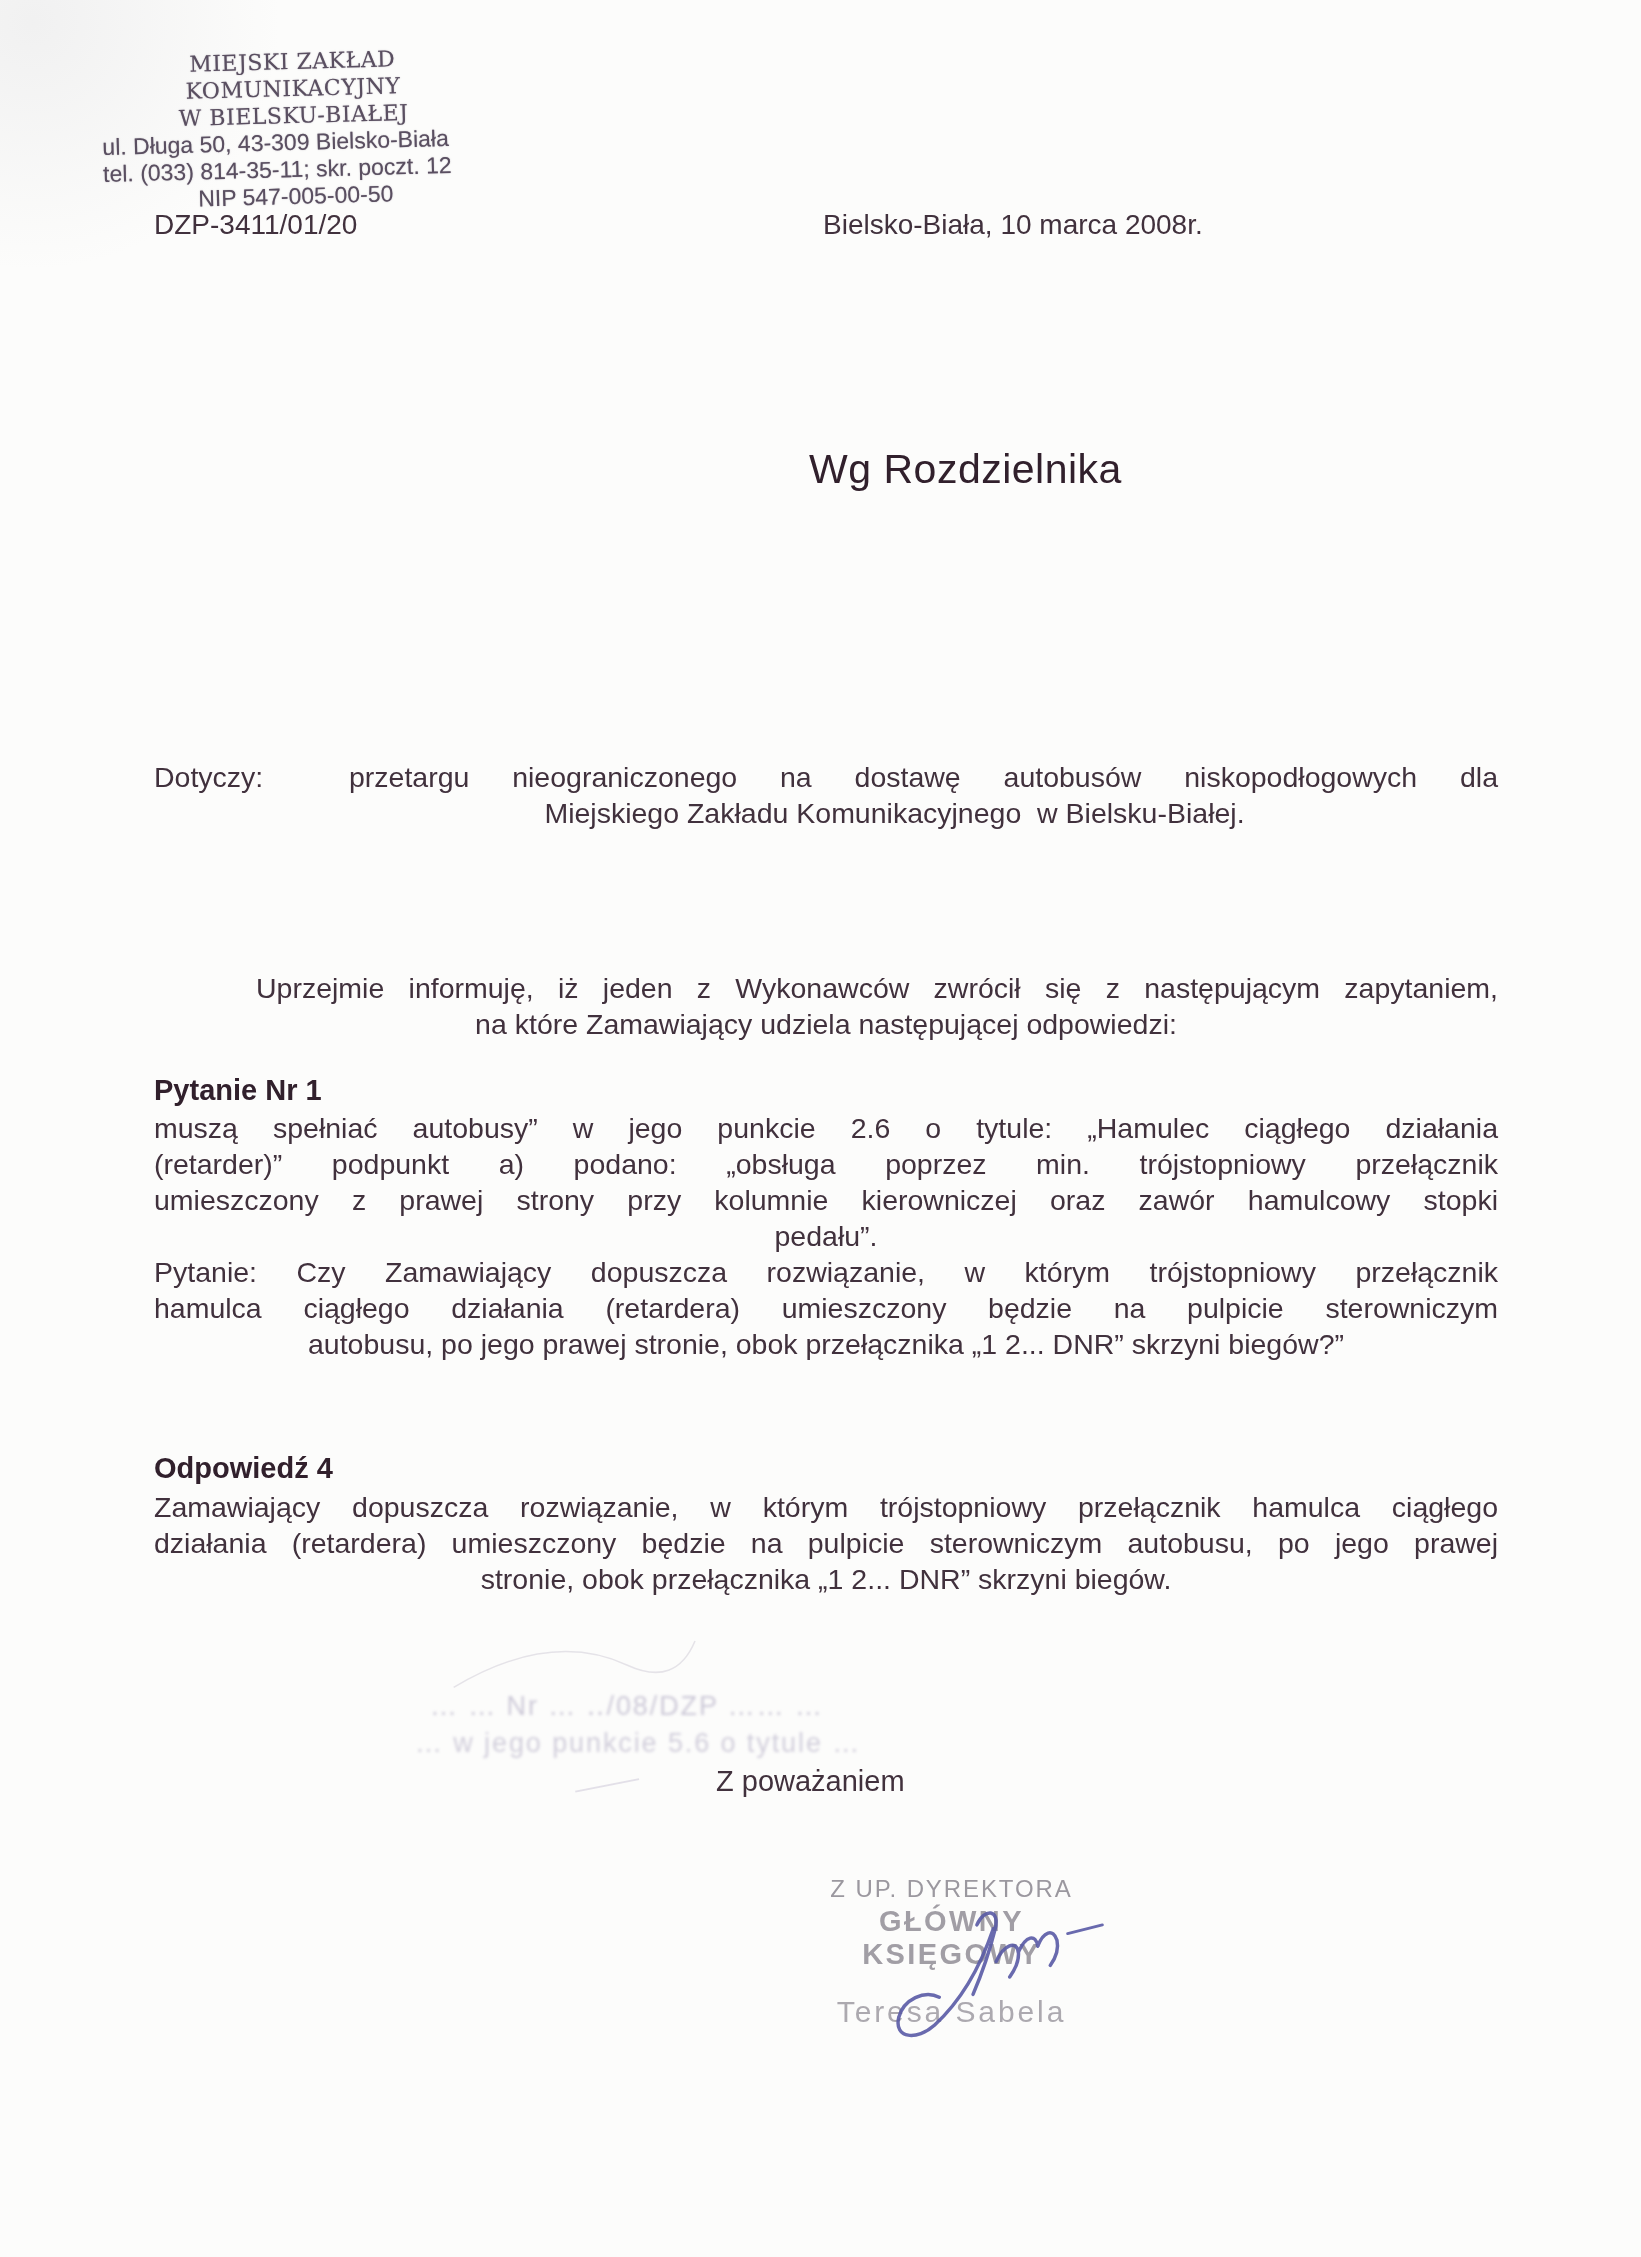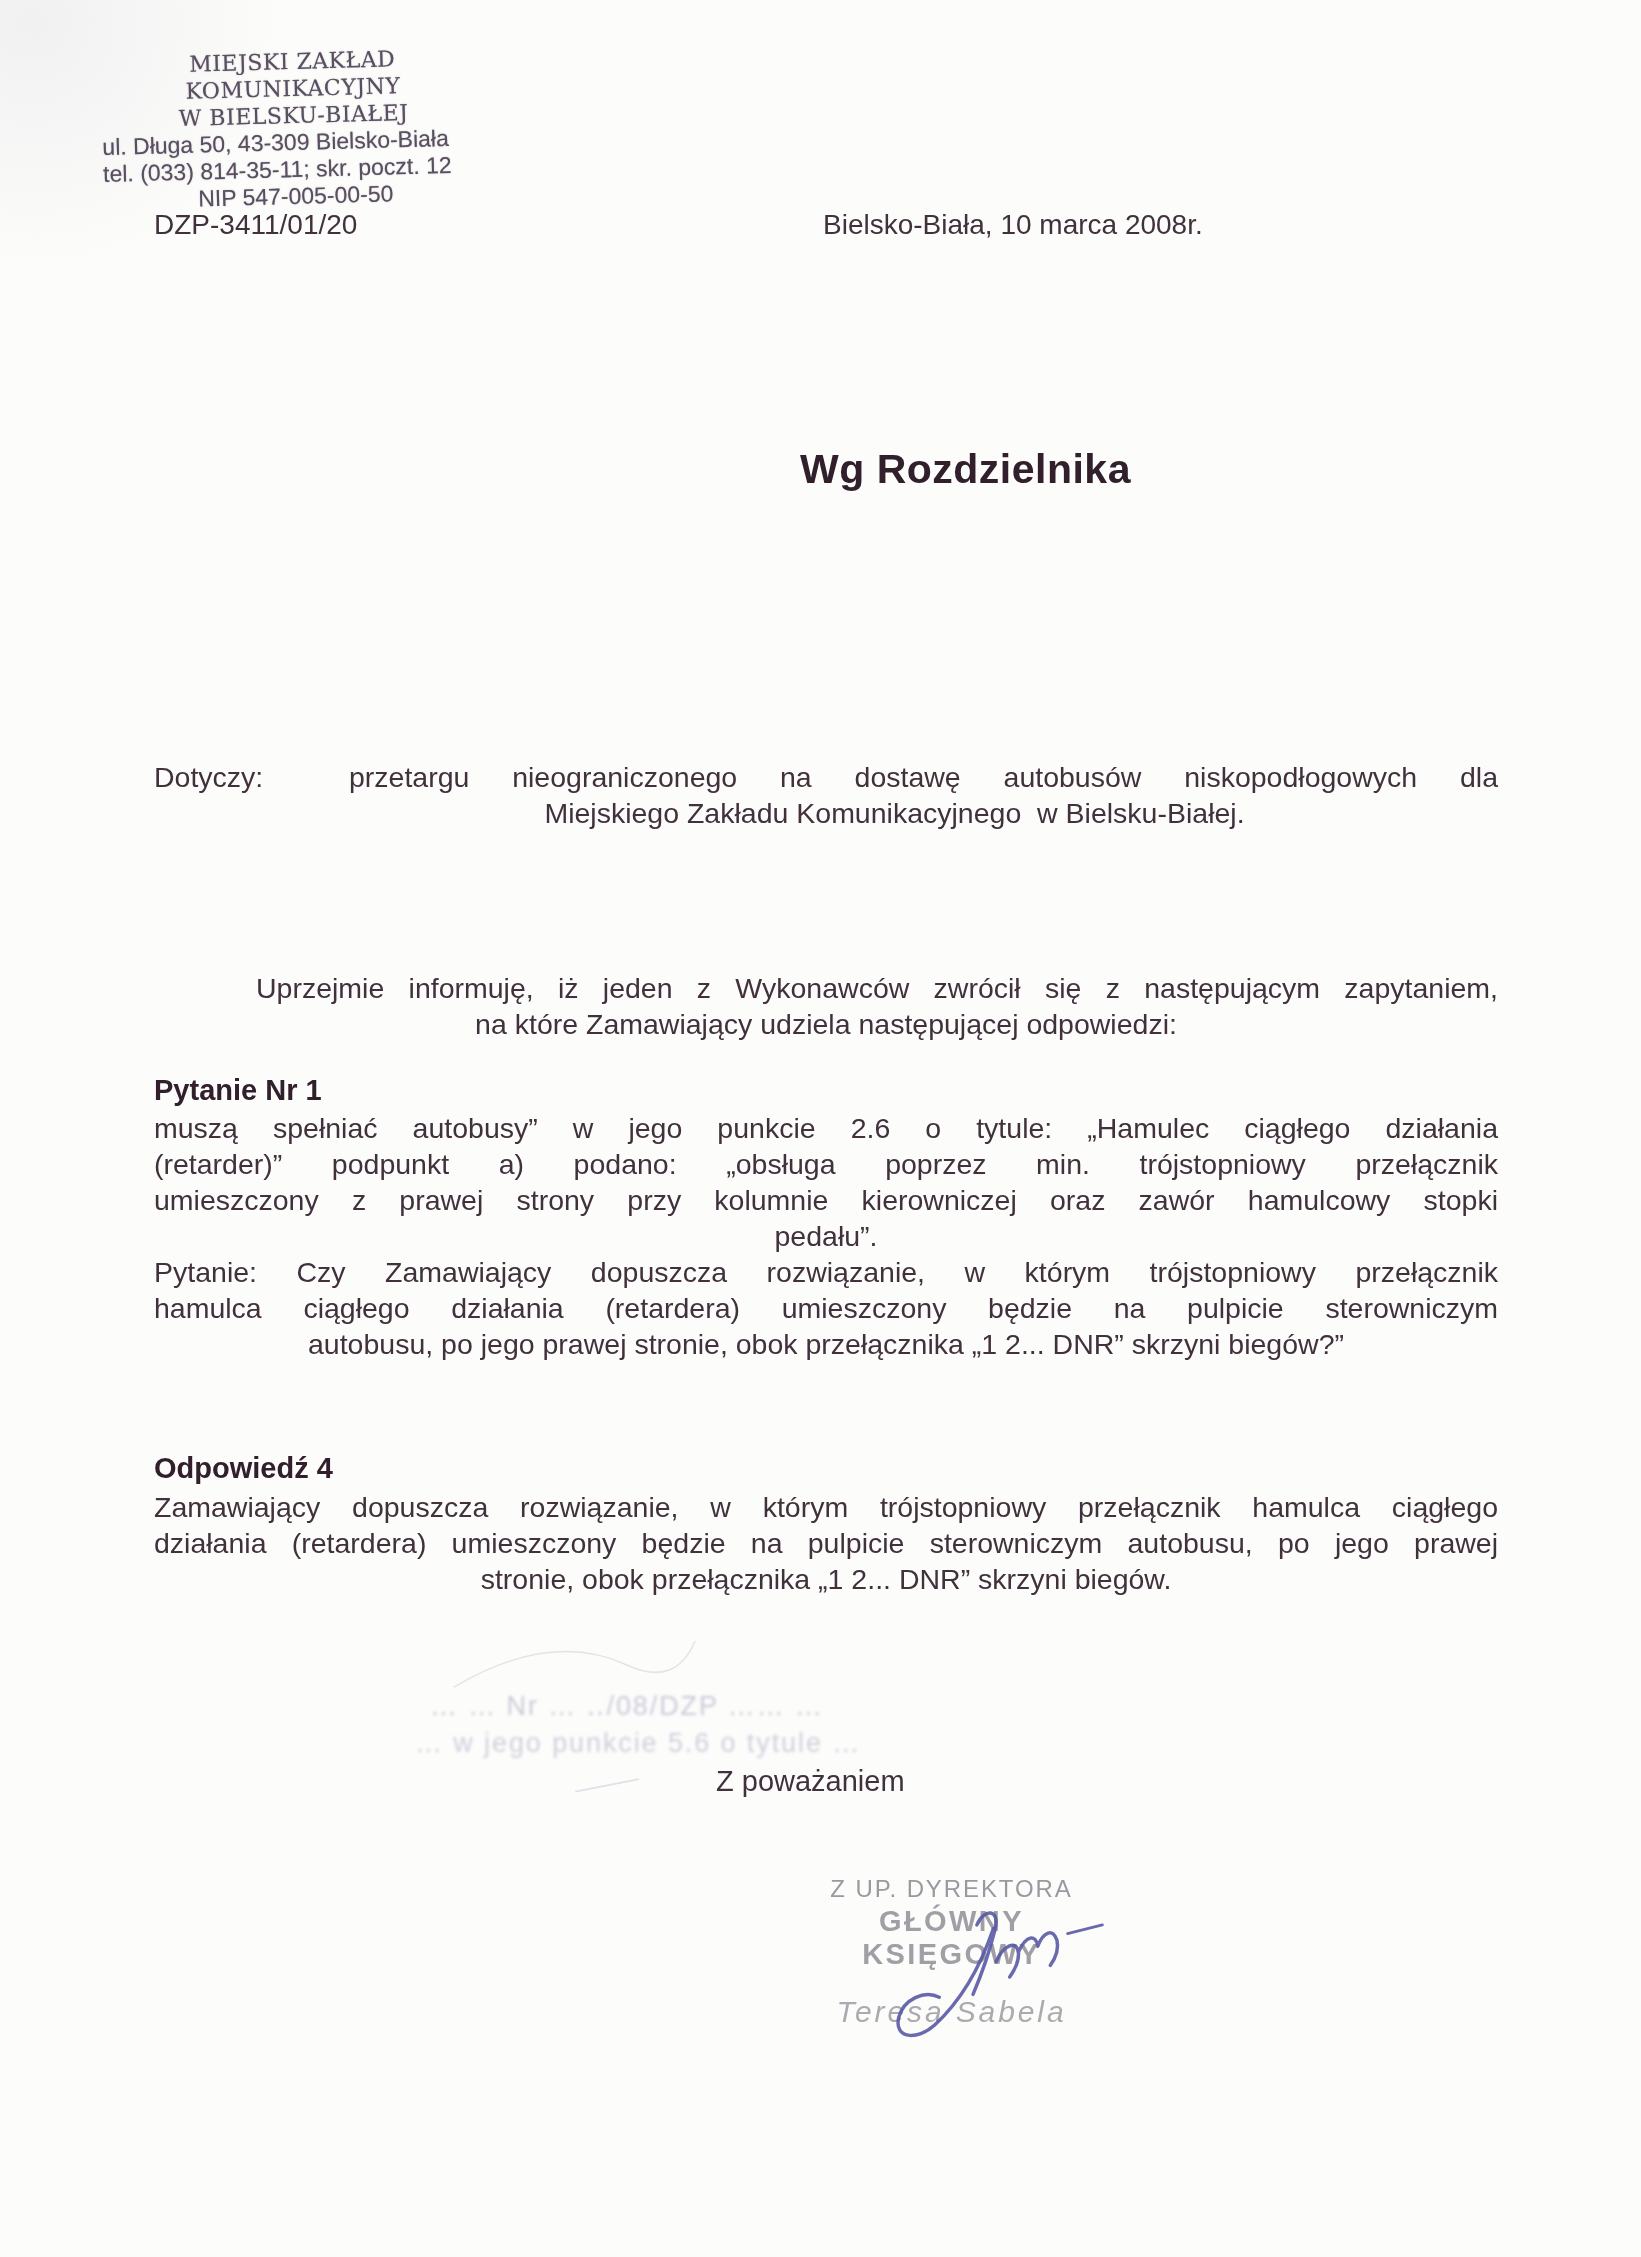"Wg Rozdzielnika" .title { font-weight: bold -> normal }
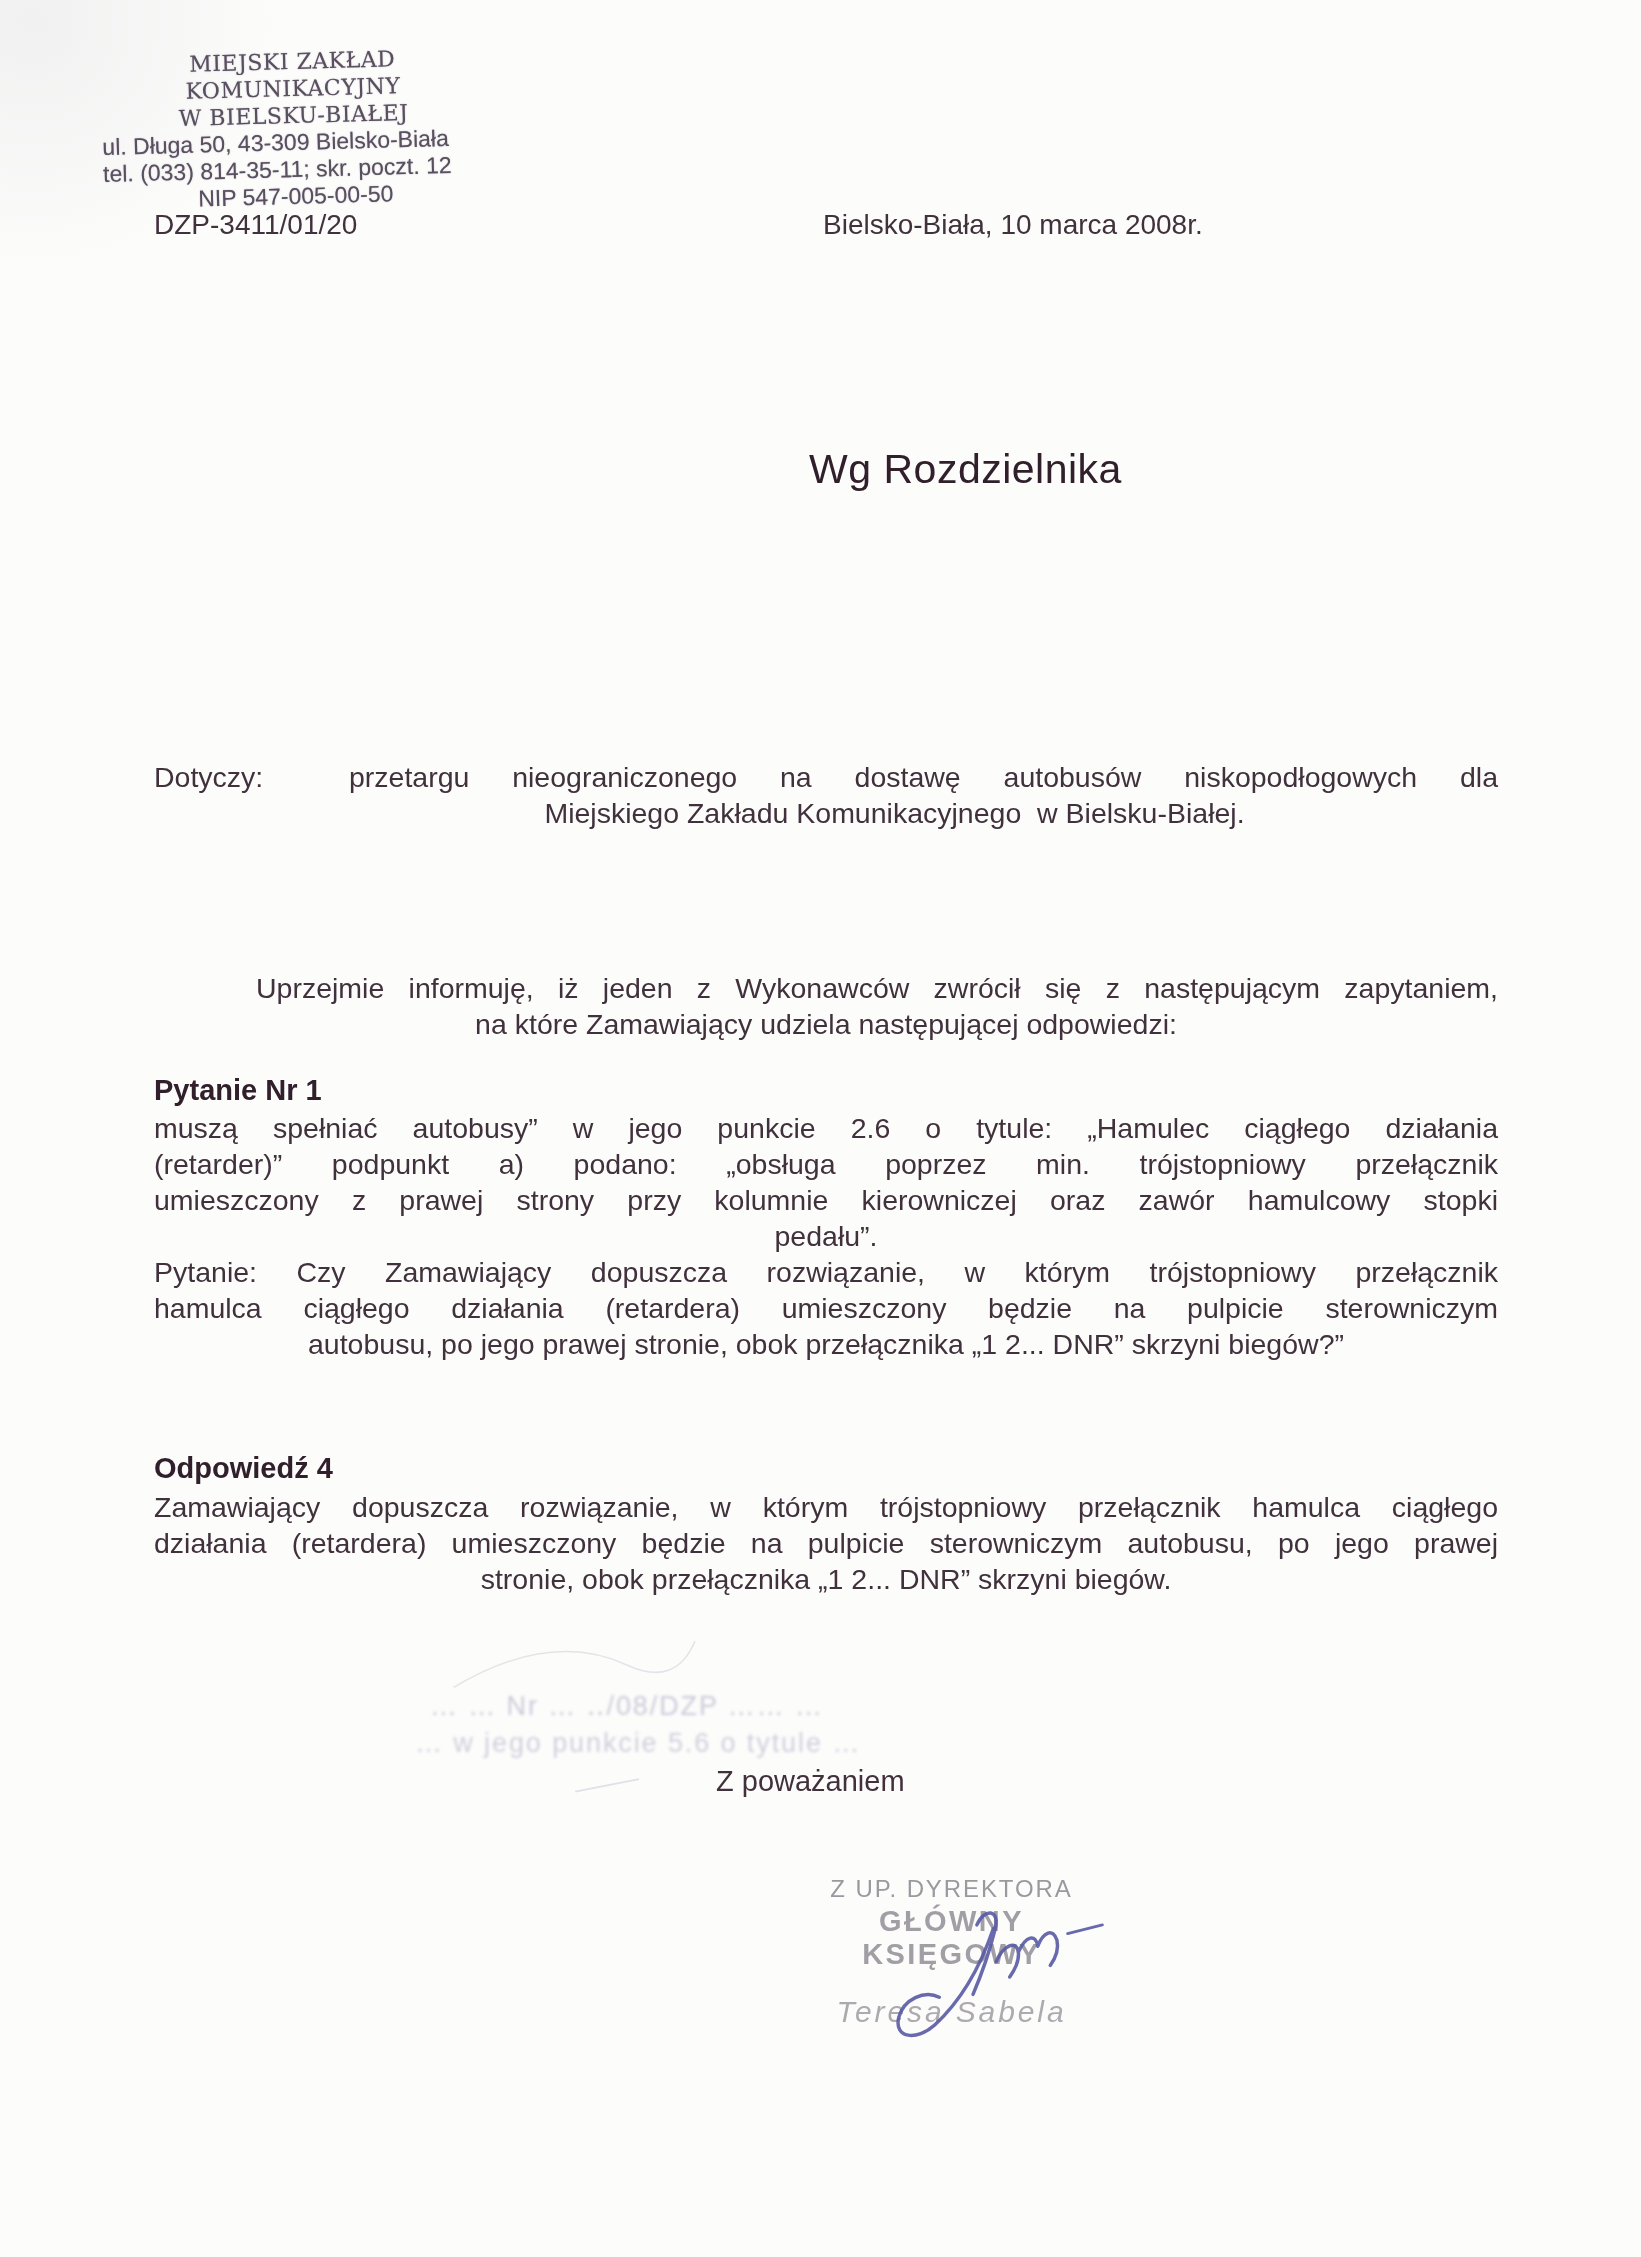"Teresa Sabela" .stamp-name { font-style: italic -> none }
